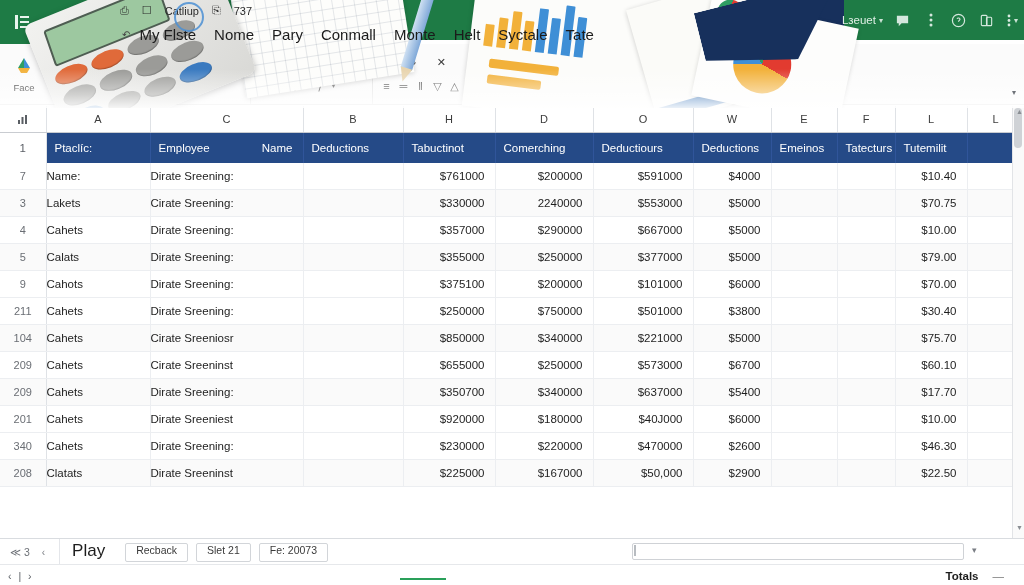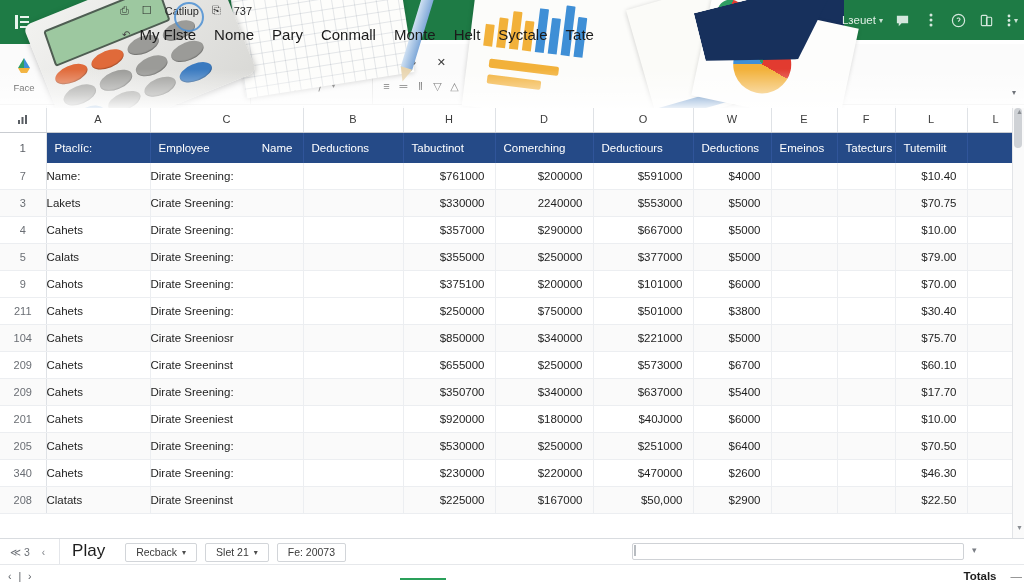"205" tr.drow { html: <tr> <td>205</td> <td>Cahets</td> <td>Dirate Sreening:</td> <td></td> <td>$530000</td> <td>$250000</td> <td>$251000</td> <td>$6400</td> <td></td> <td></td> <td>$70.50</td> <td></td> </tr> -> none }
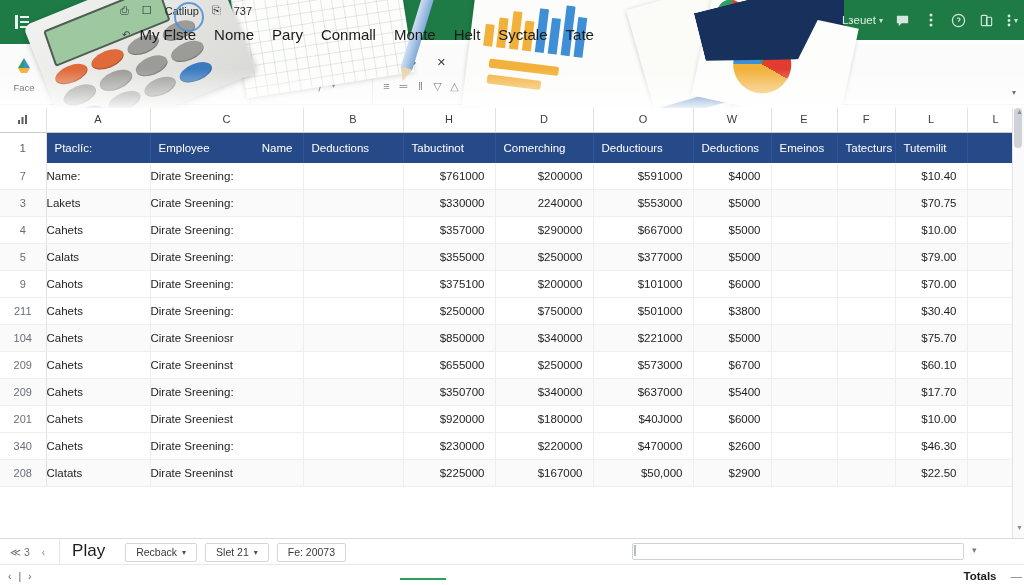"Recback" .tabchip { flex-direction: none -> column; gap: 5px -> 12px }
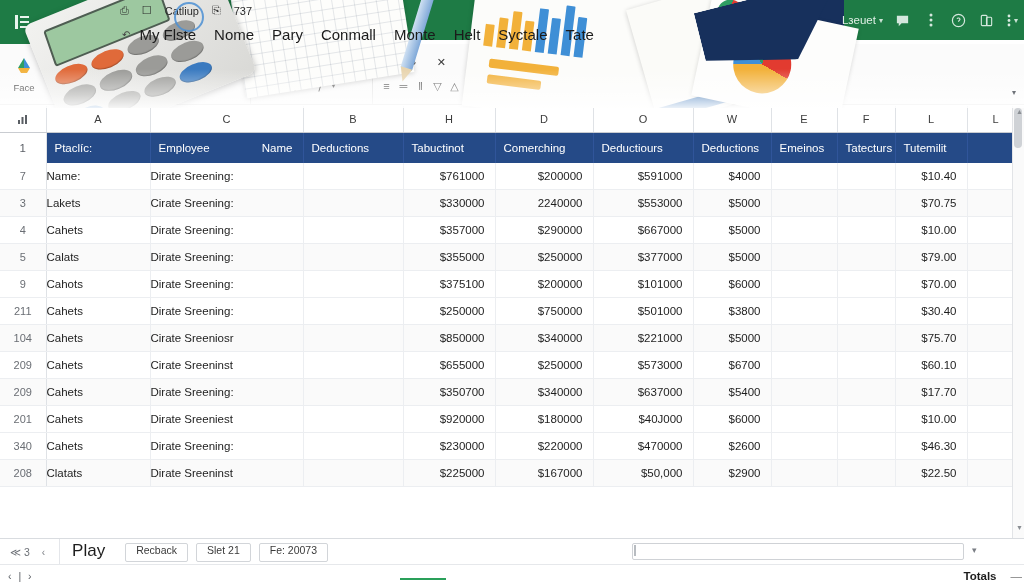"Totals" .st-right { right: 2px -> 20px }
